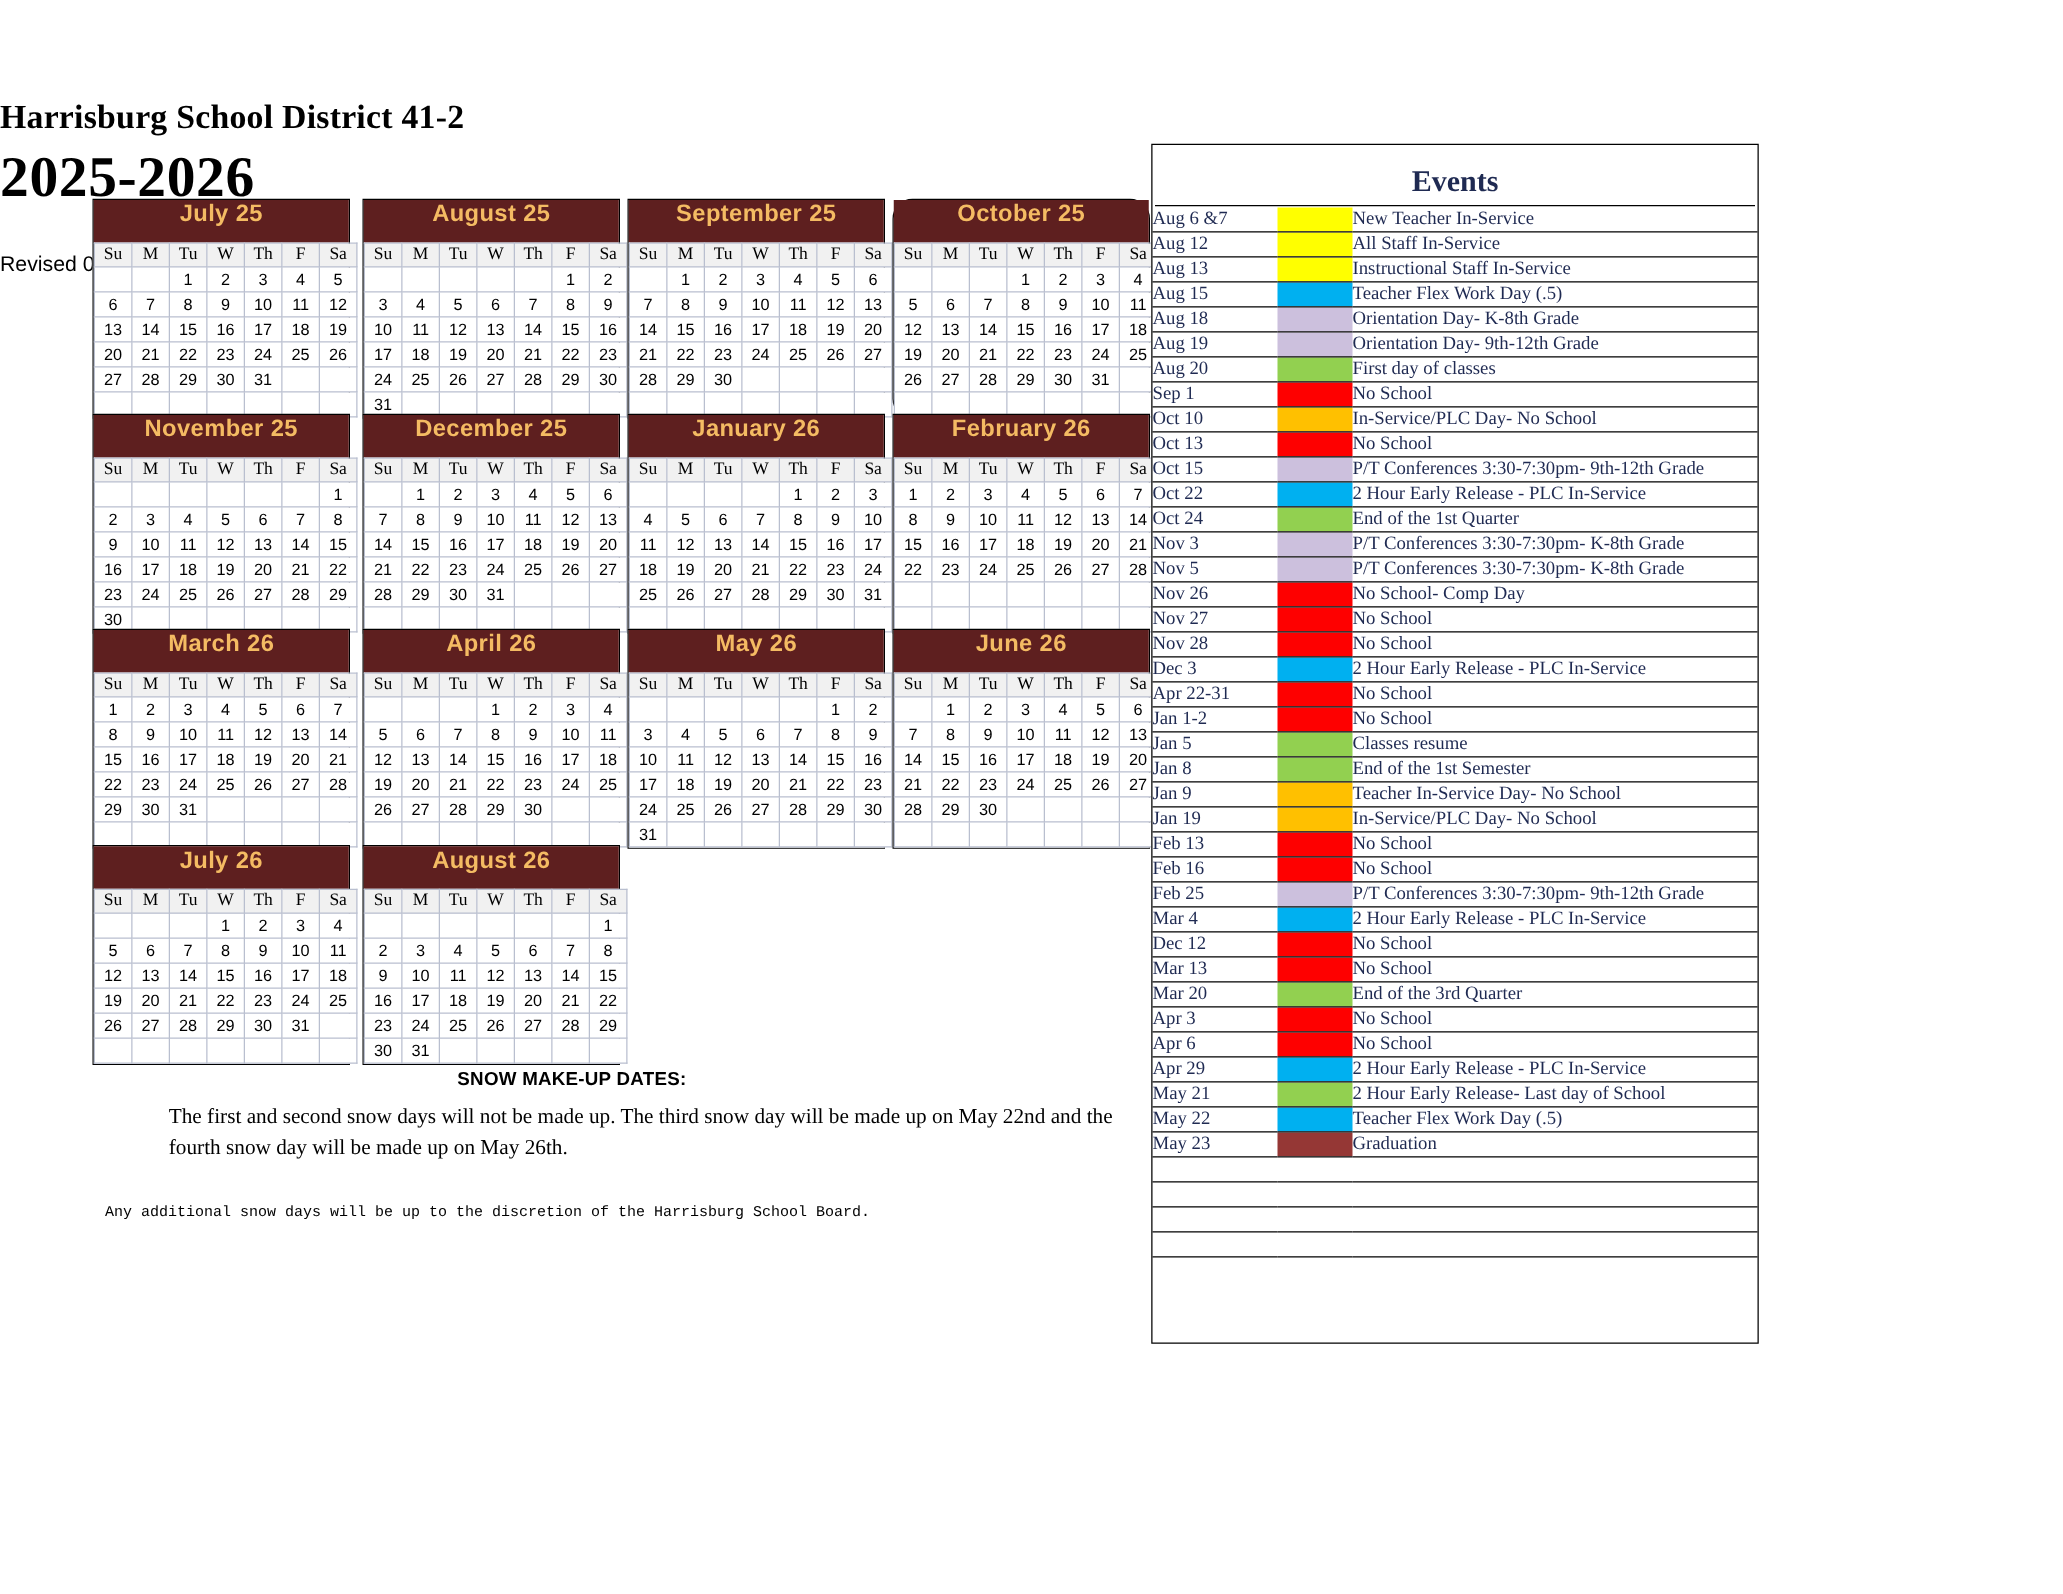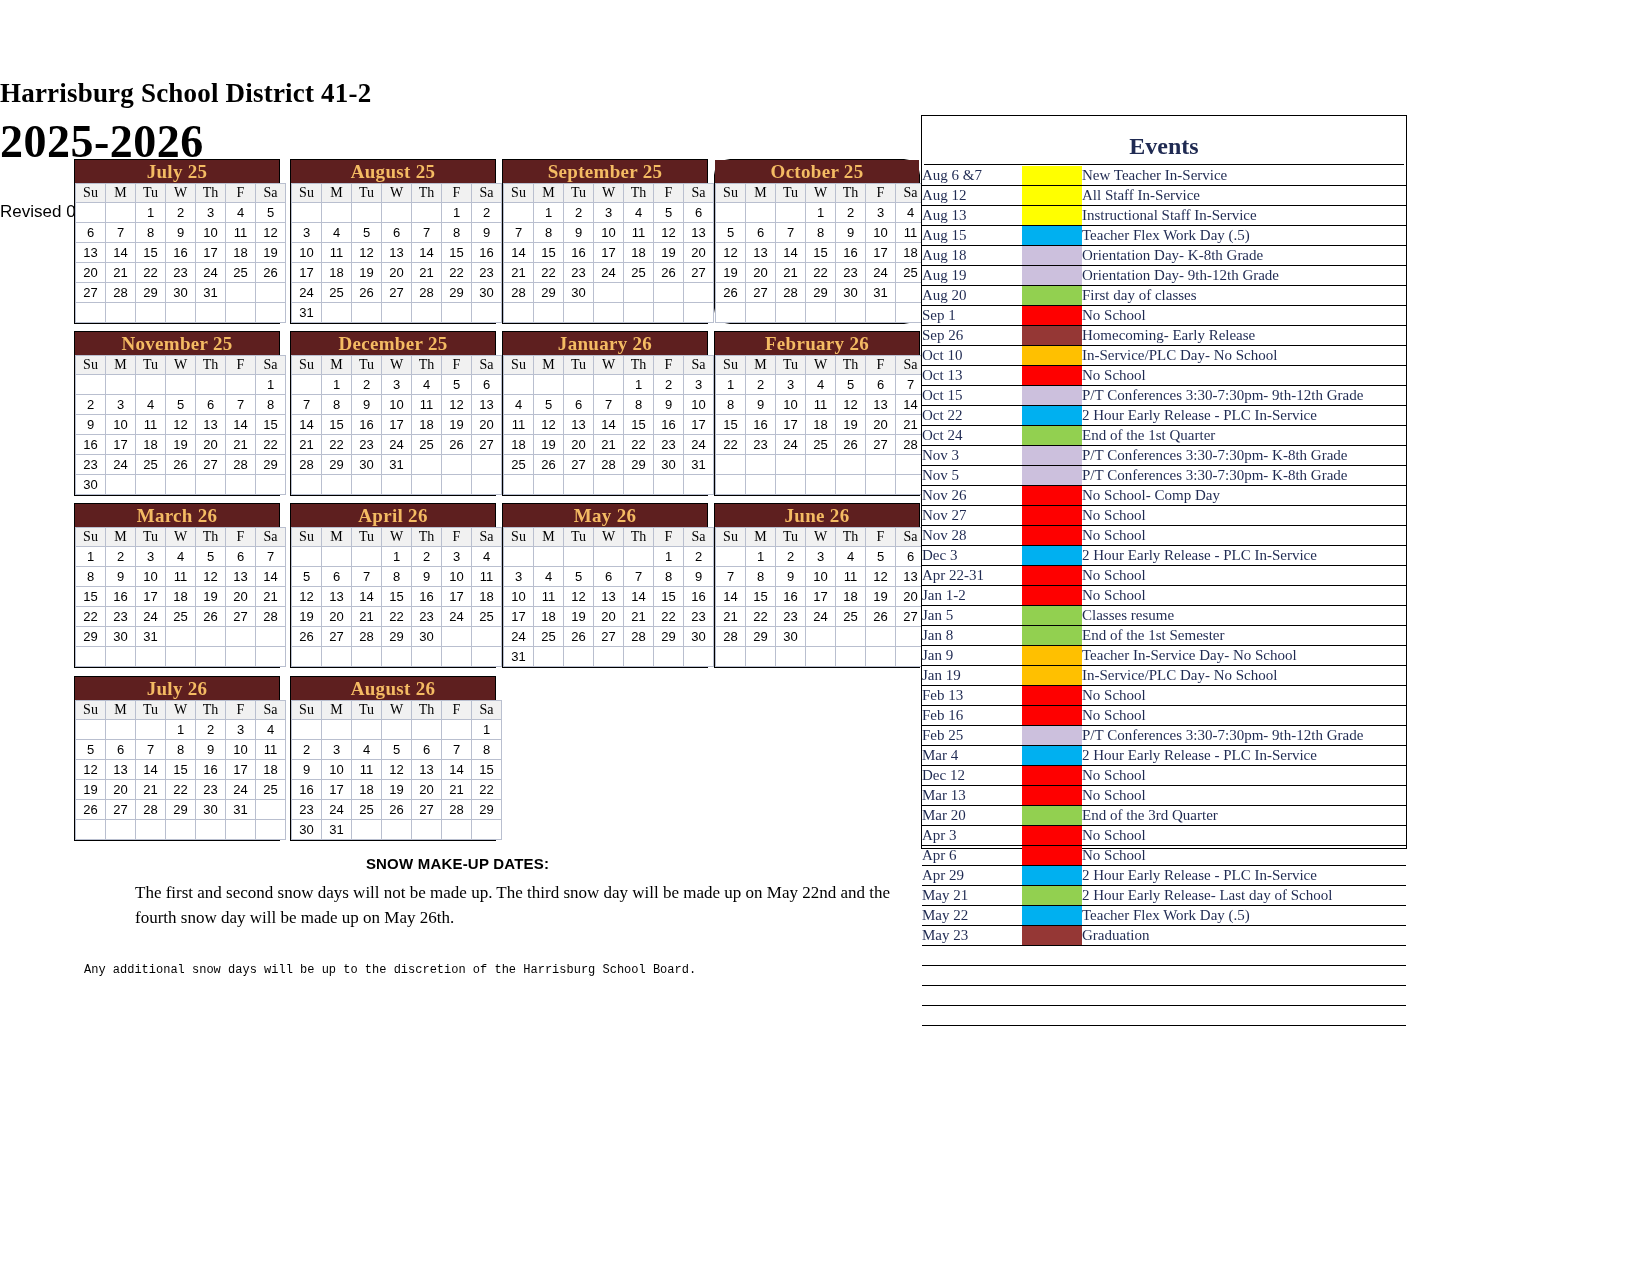"Events" .events-panel { height: 734px -> 960px }
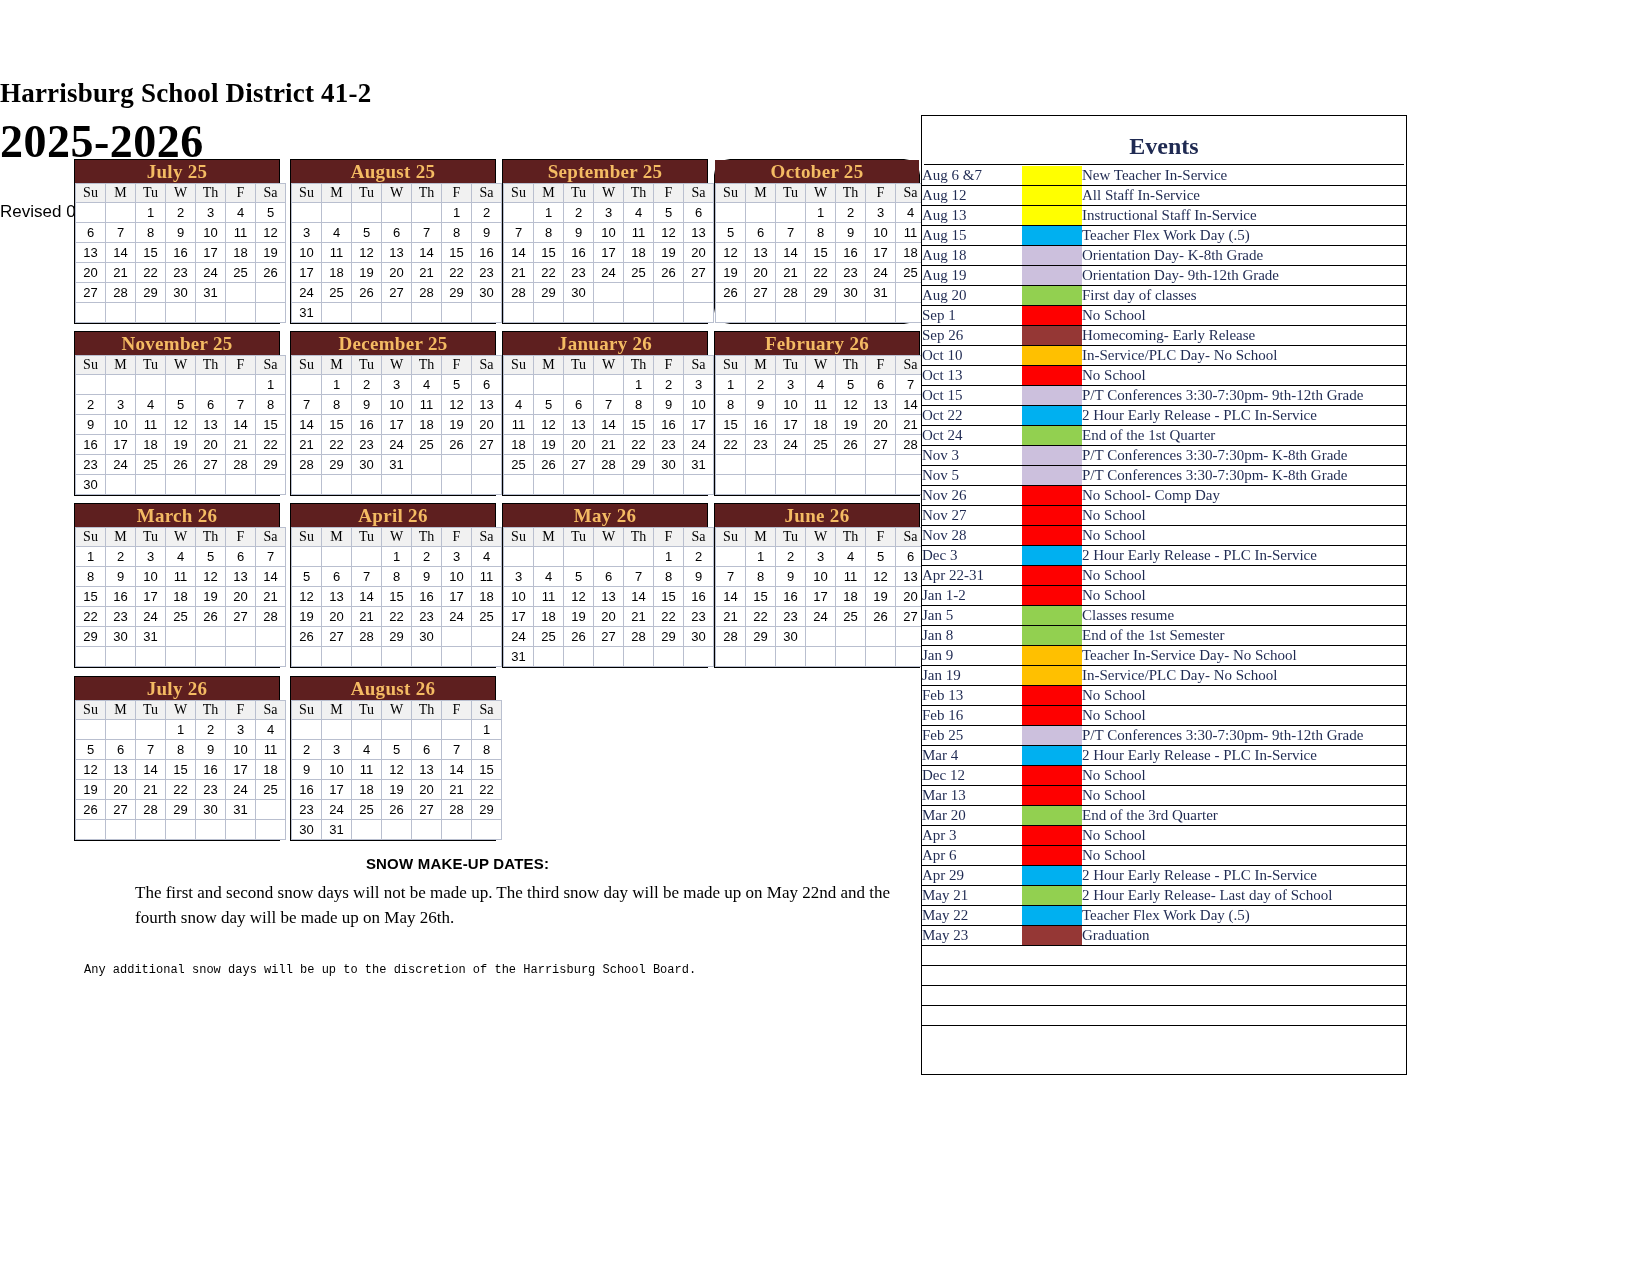"July 25" .month-title { font-family: Liberation Serif, serif -> Liberation Sans, sans-serif; height: 23px -> 34px }
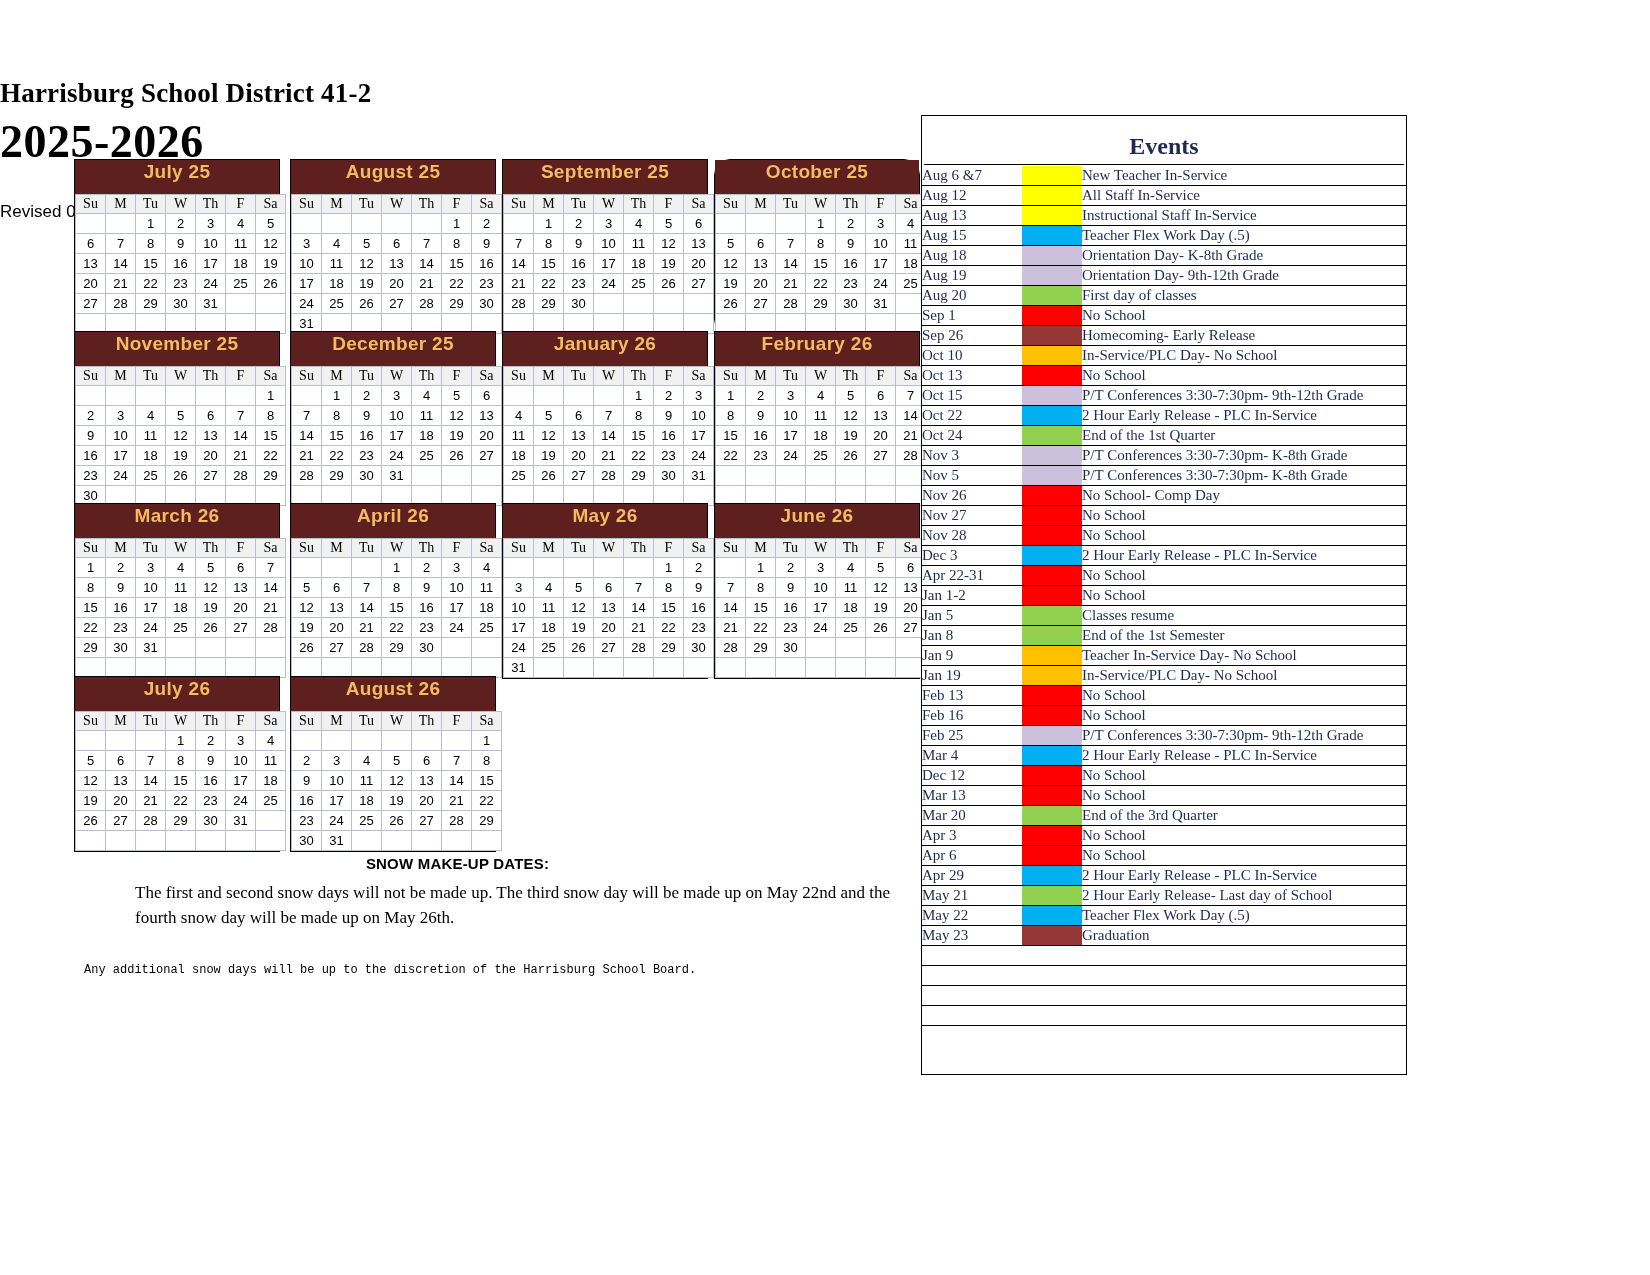"Sep 26" tr { html: <tr> <td>Sep 26</td> <td> <span></span> </td> <td>Homecoming- Early Release</td> </tr> -> none }
